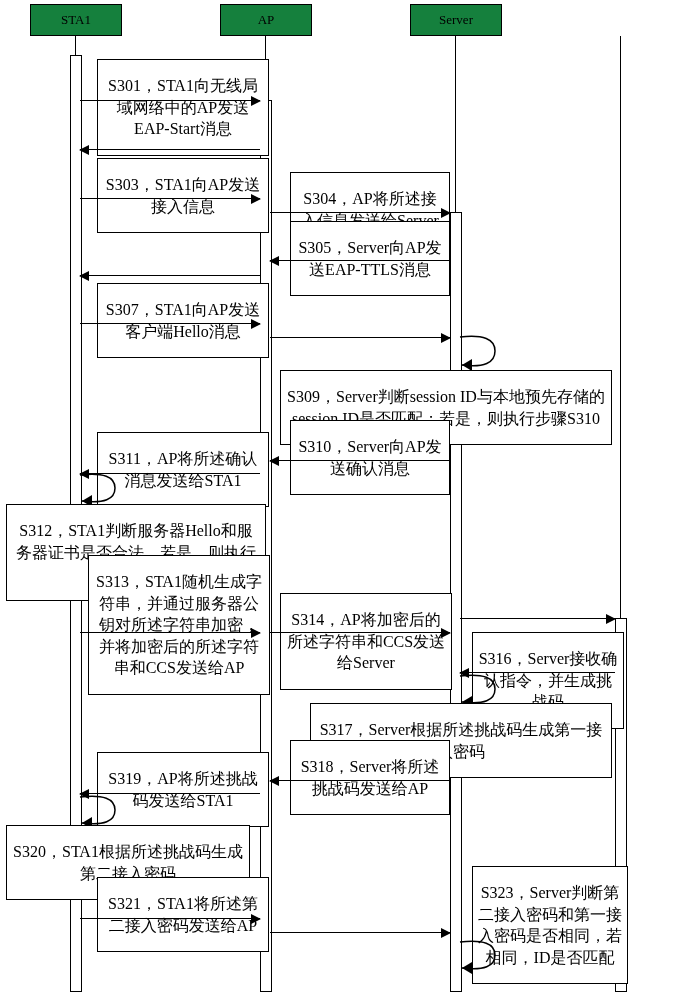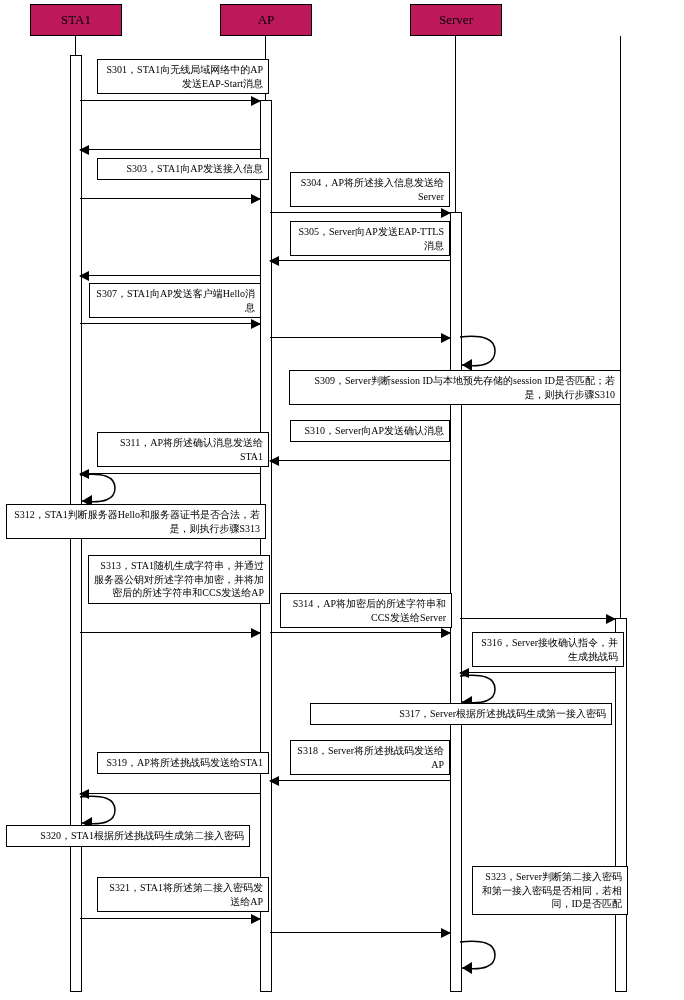"STA1" .lifeline-head { background: #be185d -> #15803d }
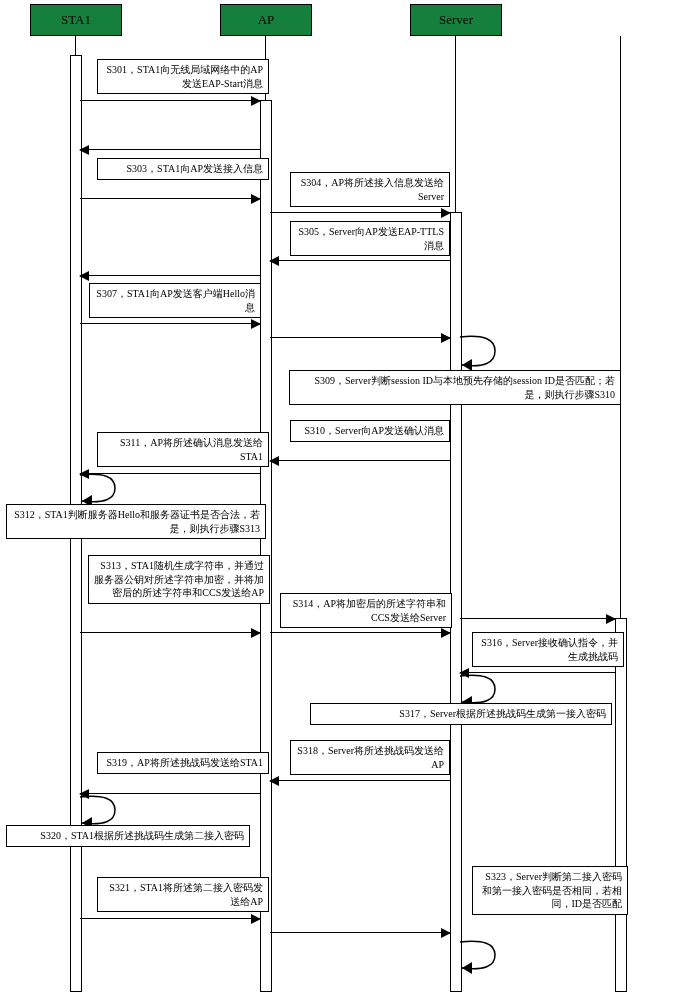"S301，STA1向无线局域网络中的AP发送EAP-Start消息" .label { font-size: 10px -> 16px; padding: 3px 5px -> 15px 5px; text-align: right -> center }
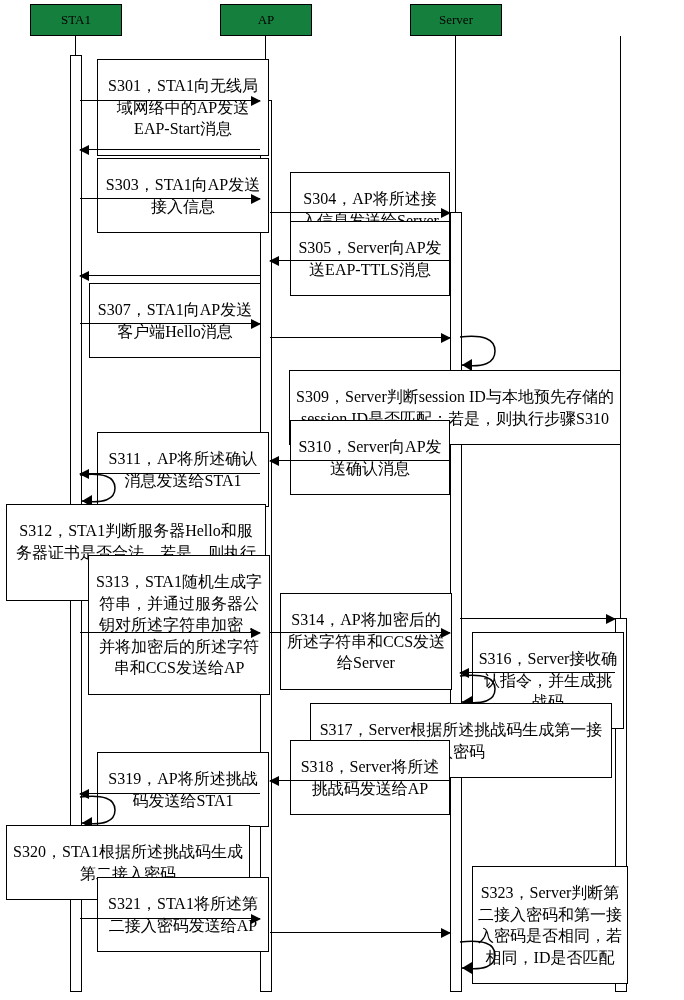"S307，STA1向AP发送客户端Hello消息" div.label { left: 89px -> 97px }
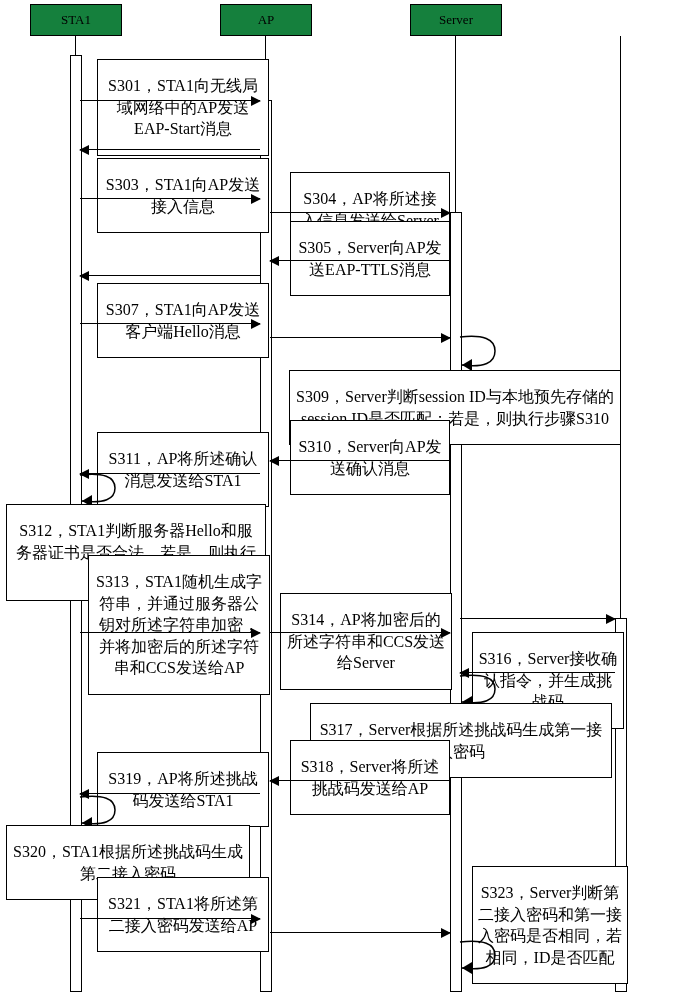"S309，Server判断session ID与本地预先存储的session" div.label { left: 289px -> 280px }
